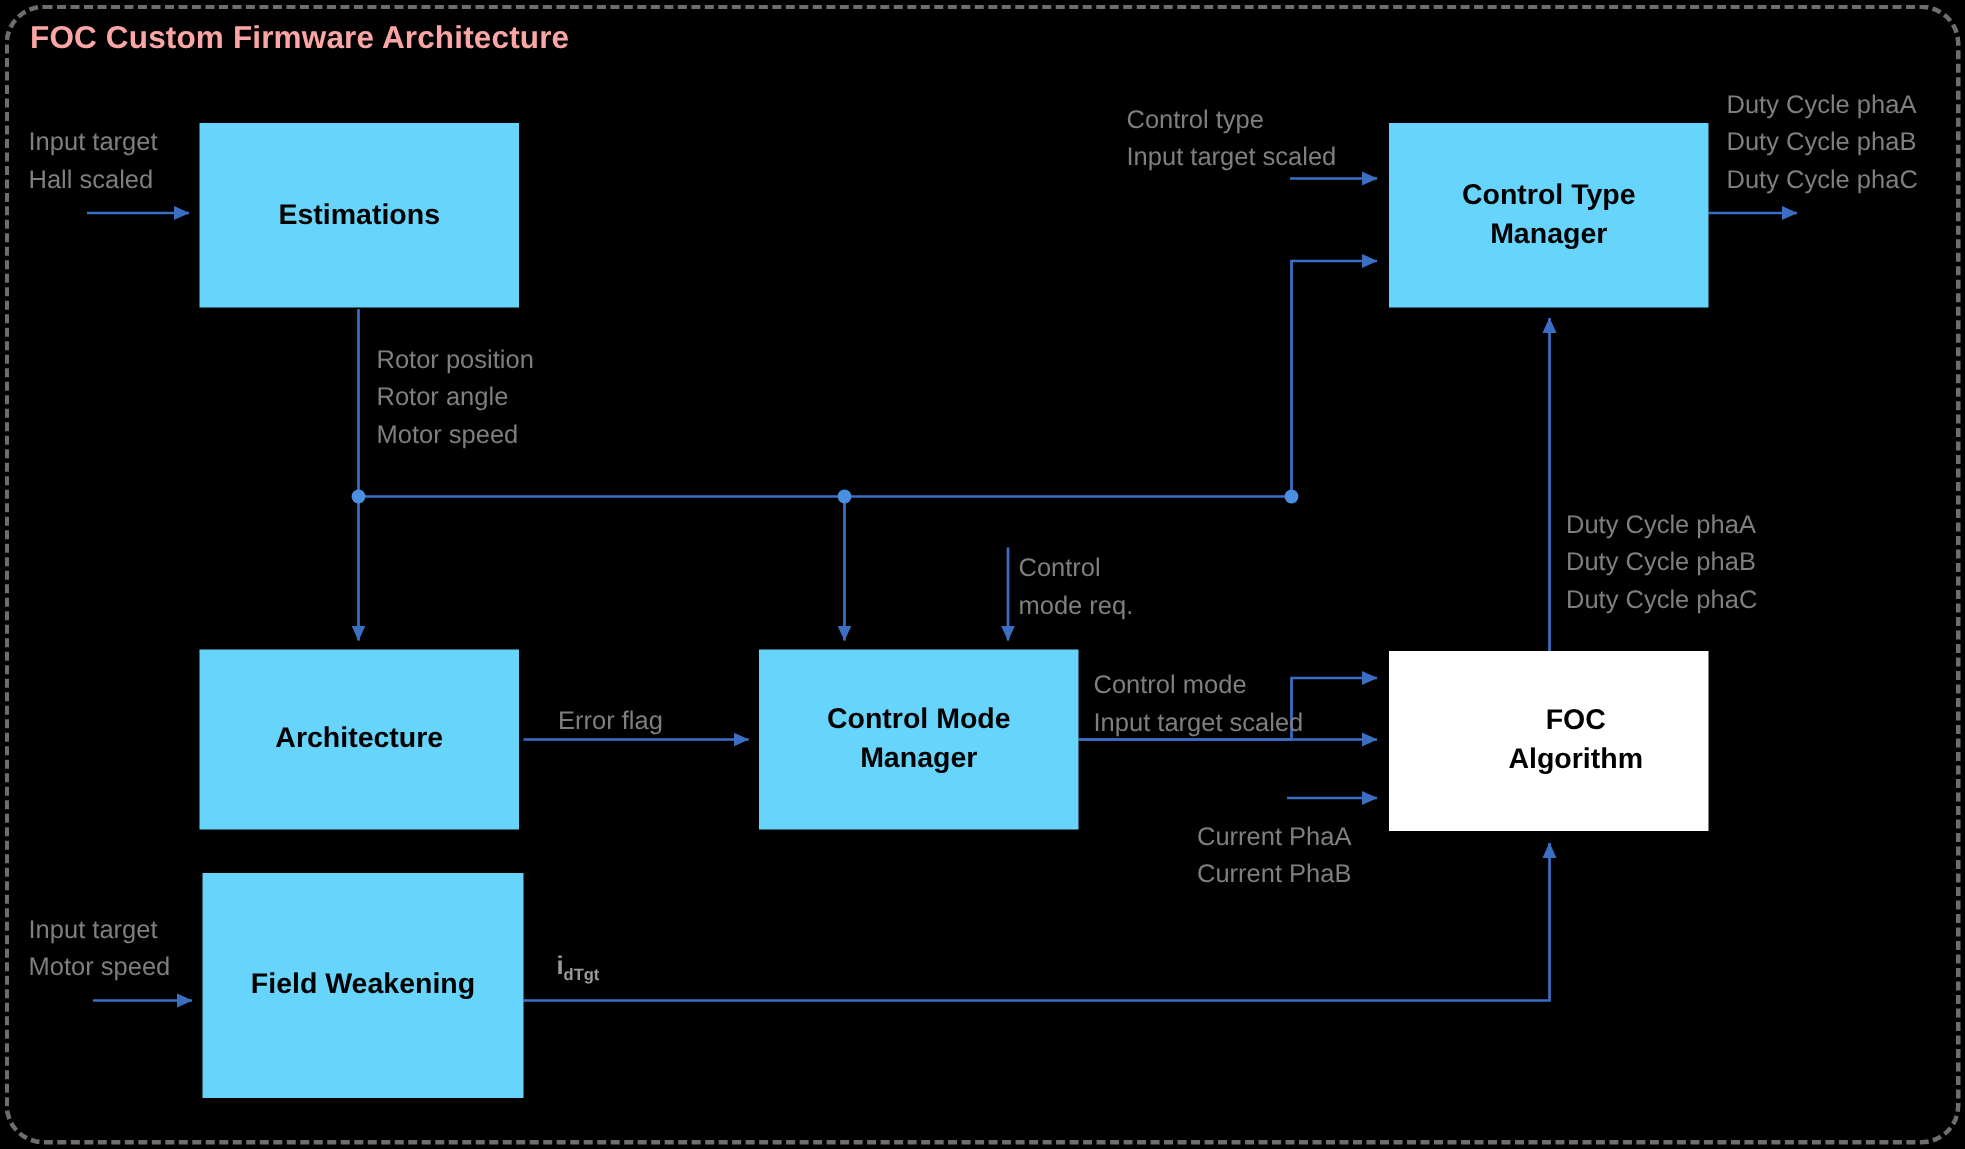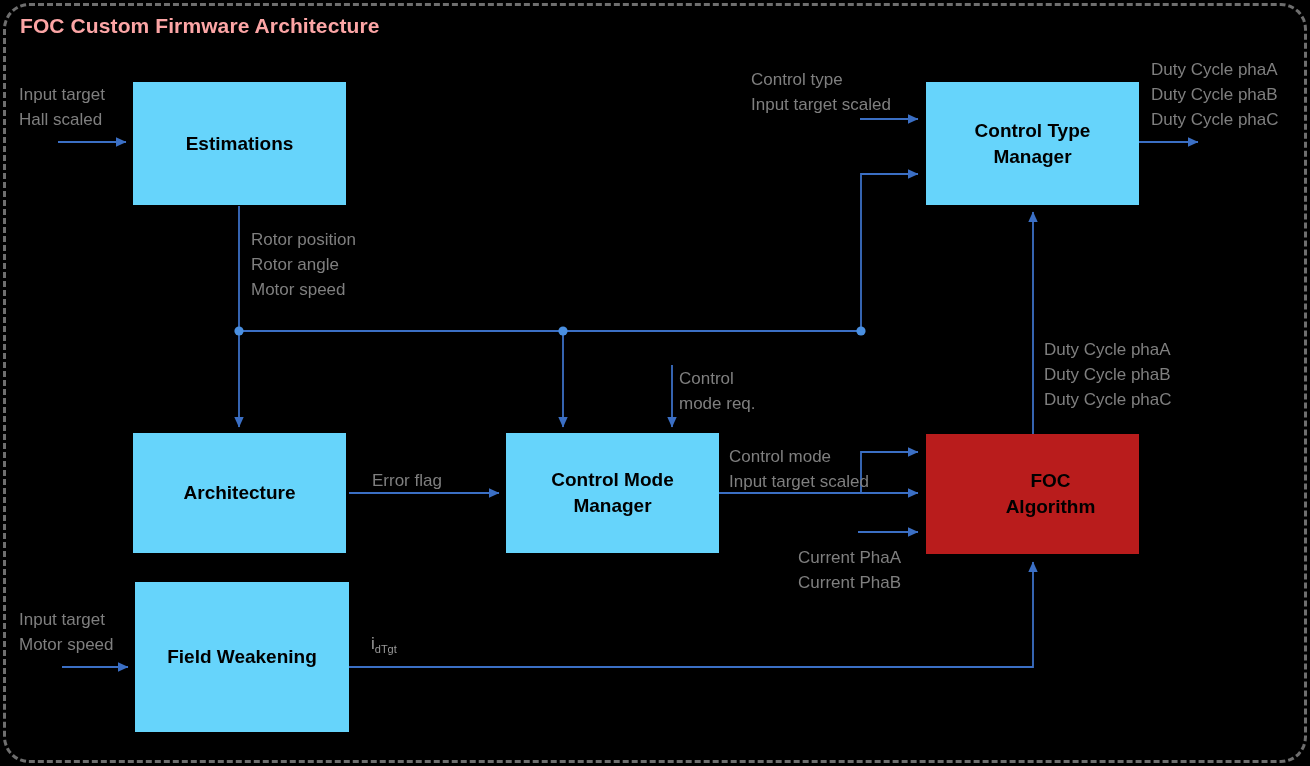"FOC" .node.pink { background: #b91c1c -> #ffffff }
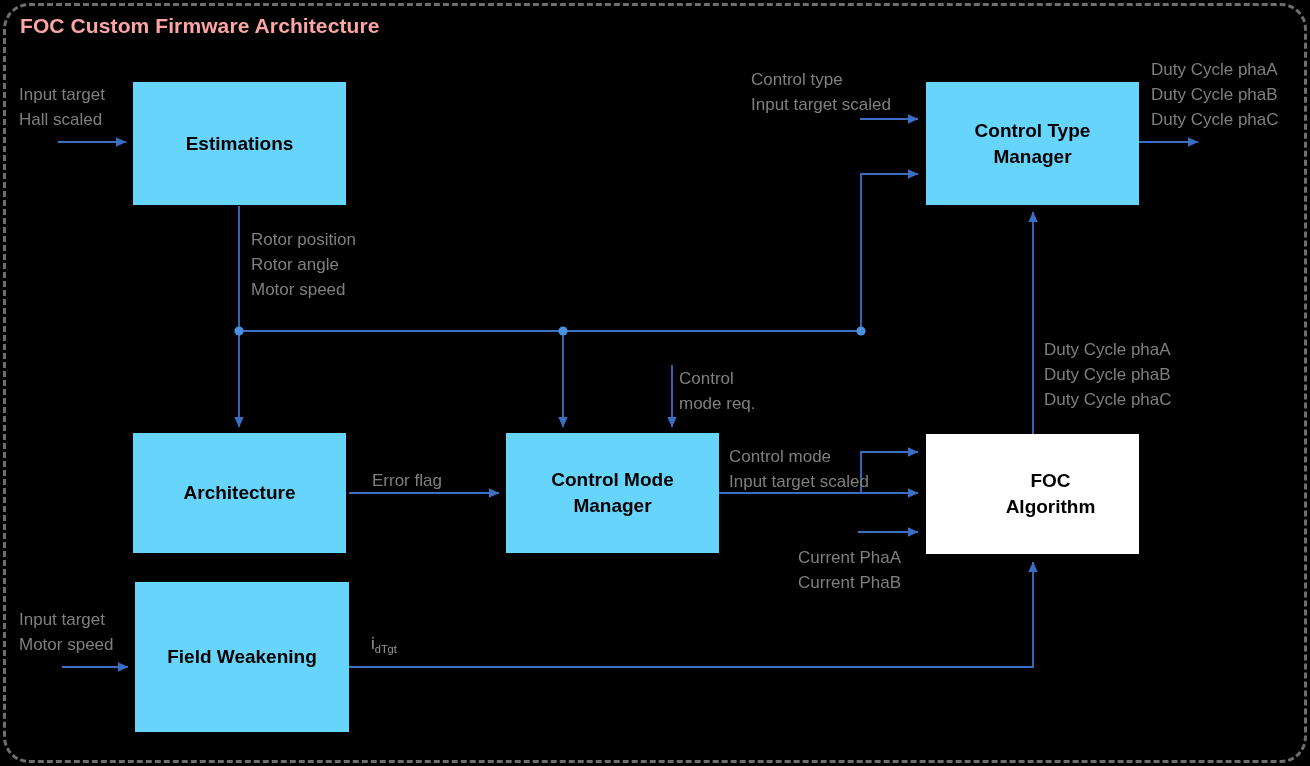"idTgt" .idtgt { font-weight: normal -> bold }
